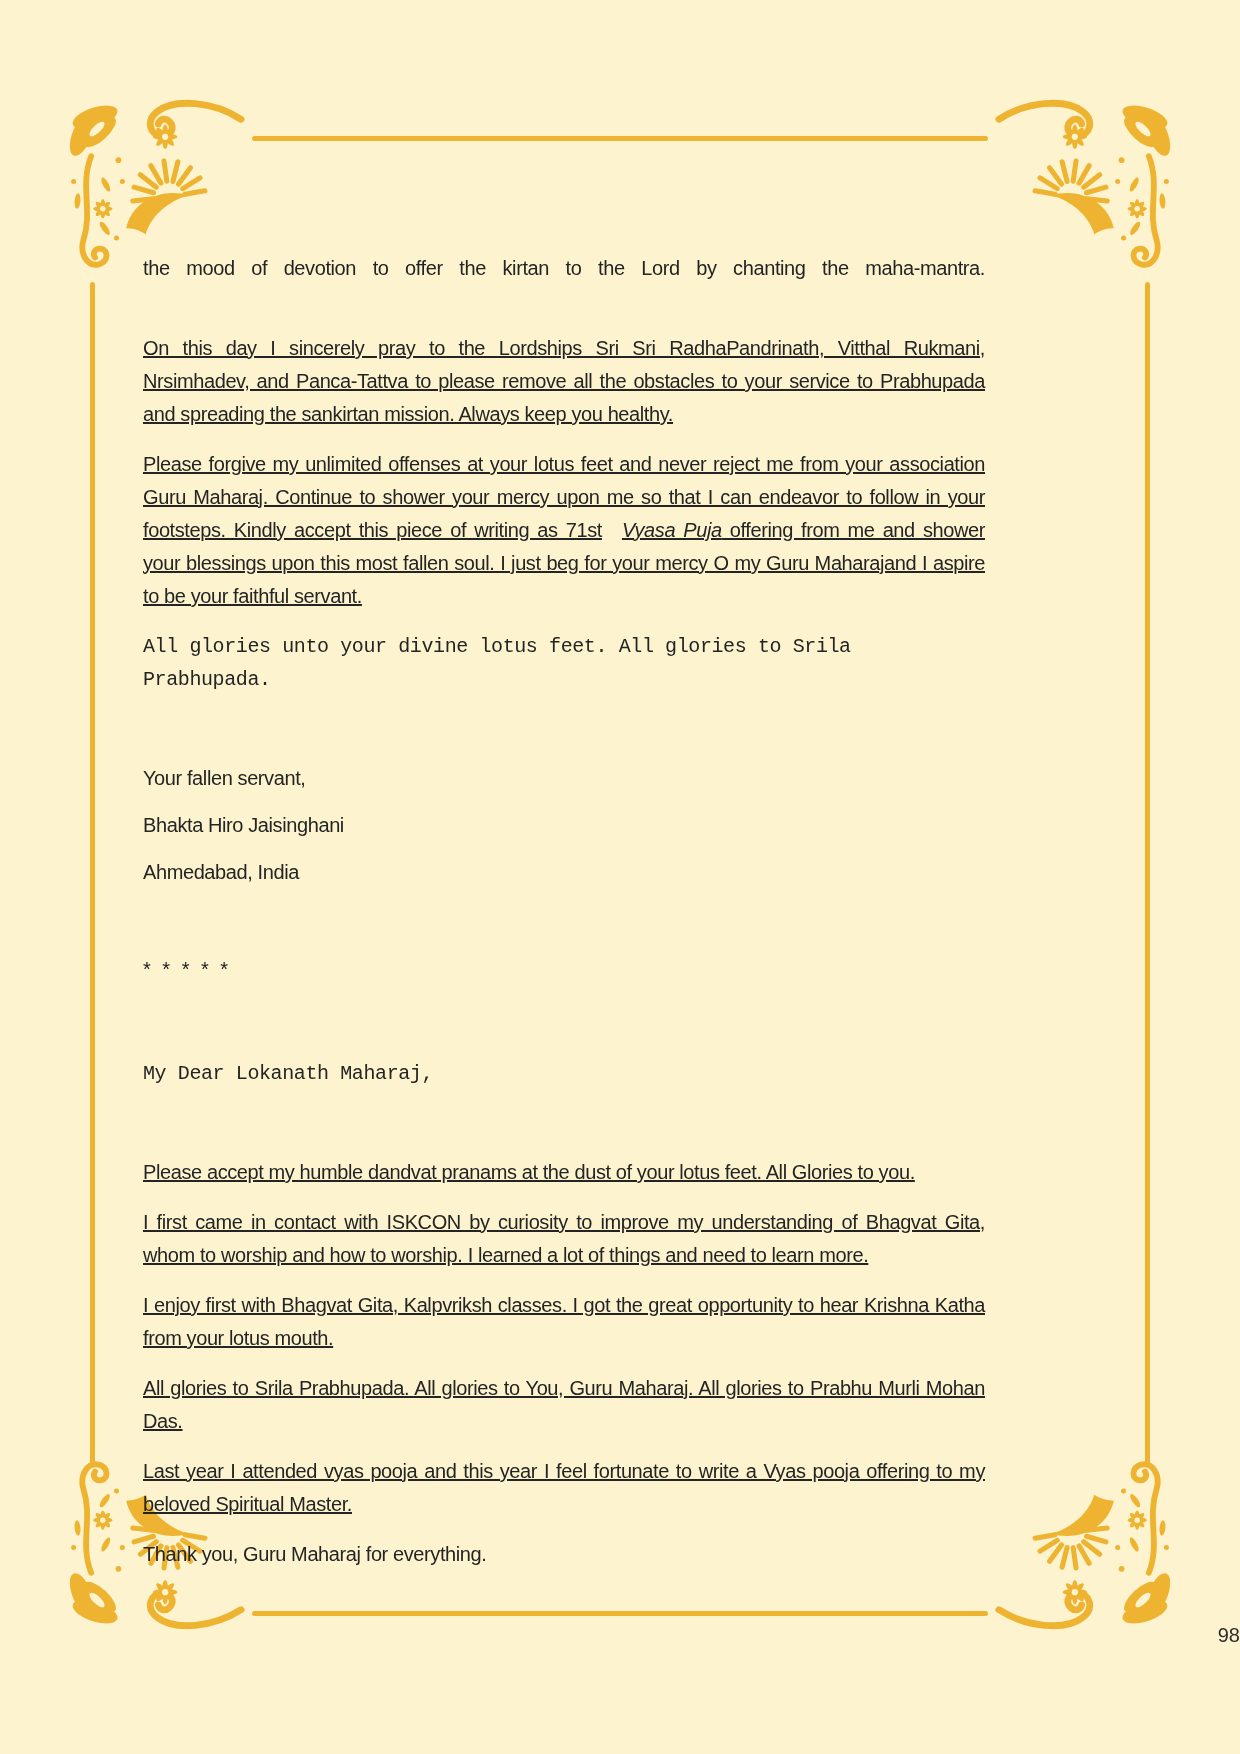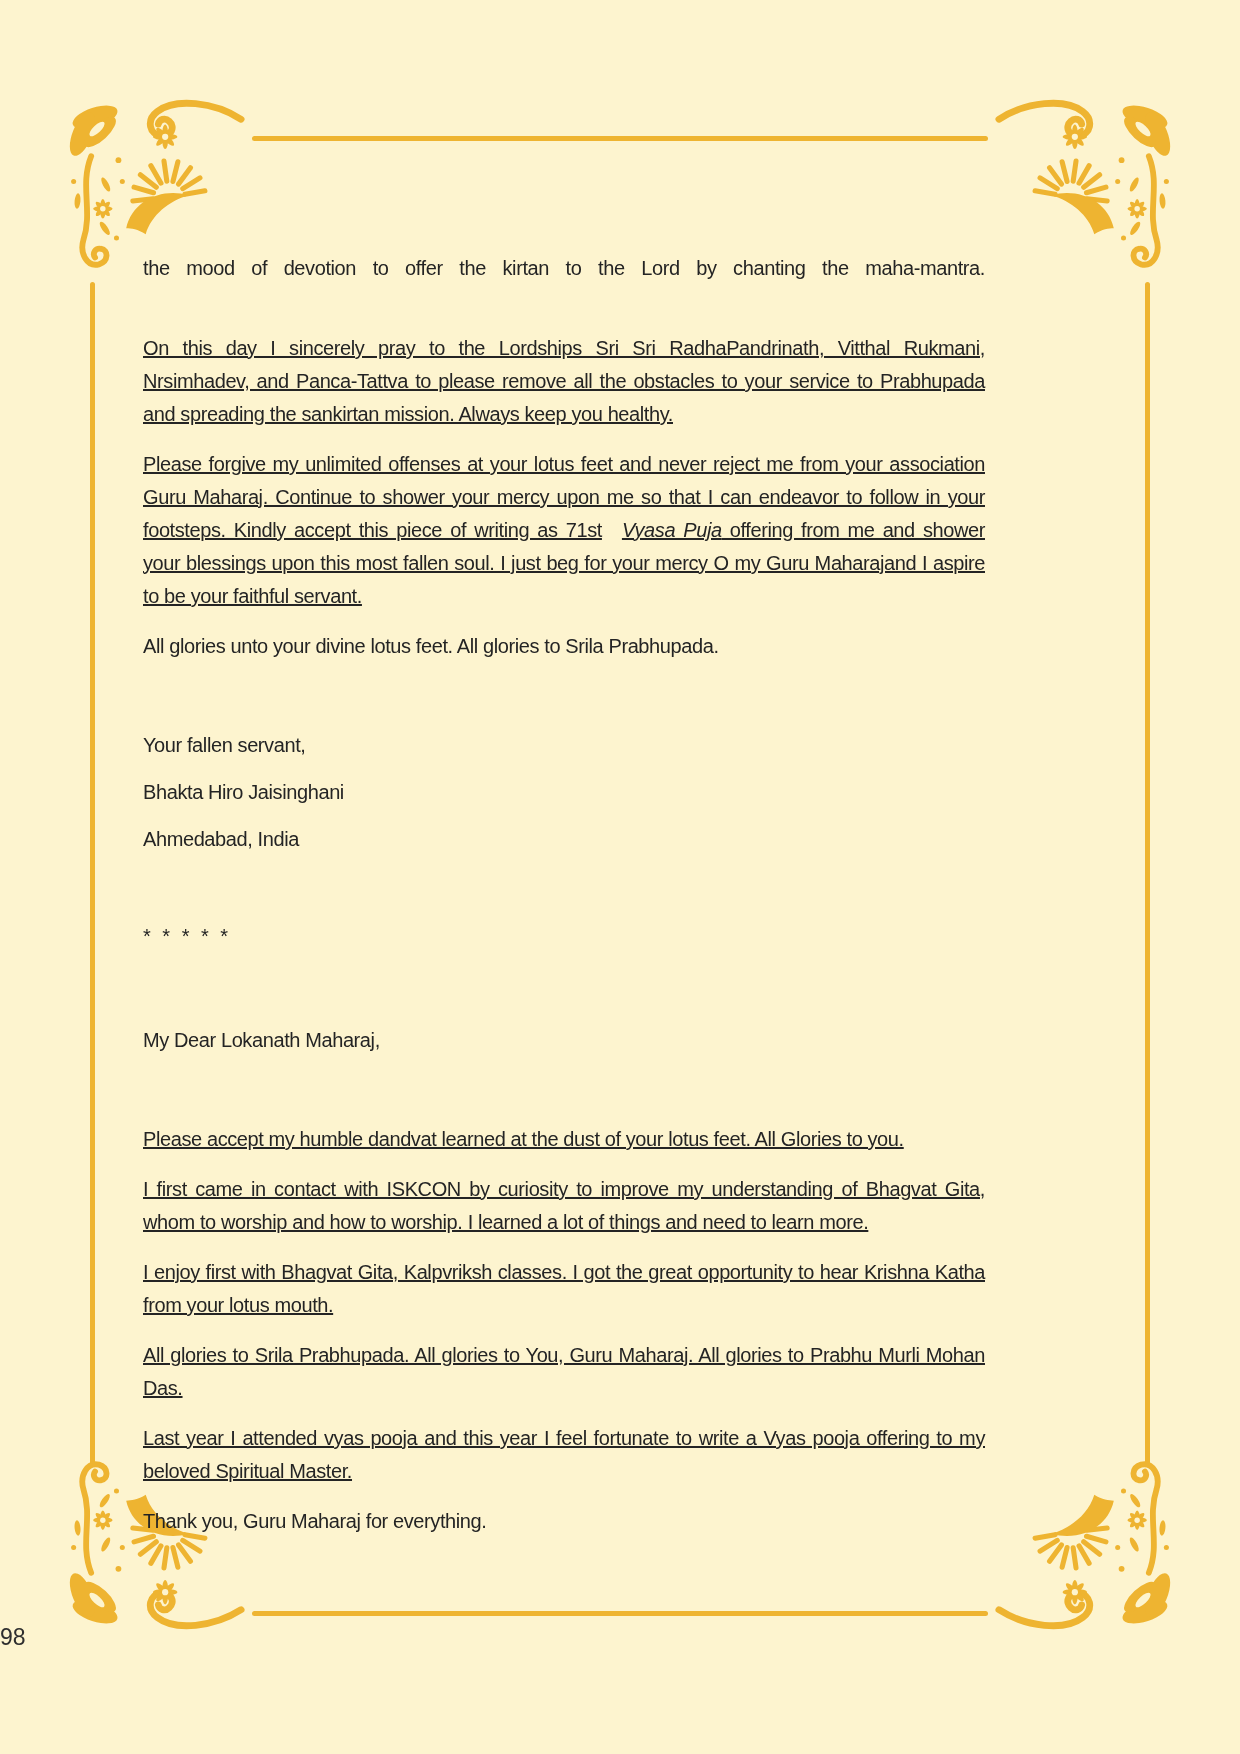"All glories unto your divine" .mb-66 { font-family: none -> Liberation Mono, monospace }
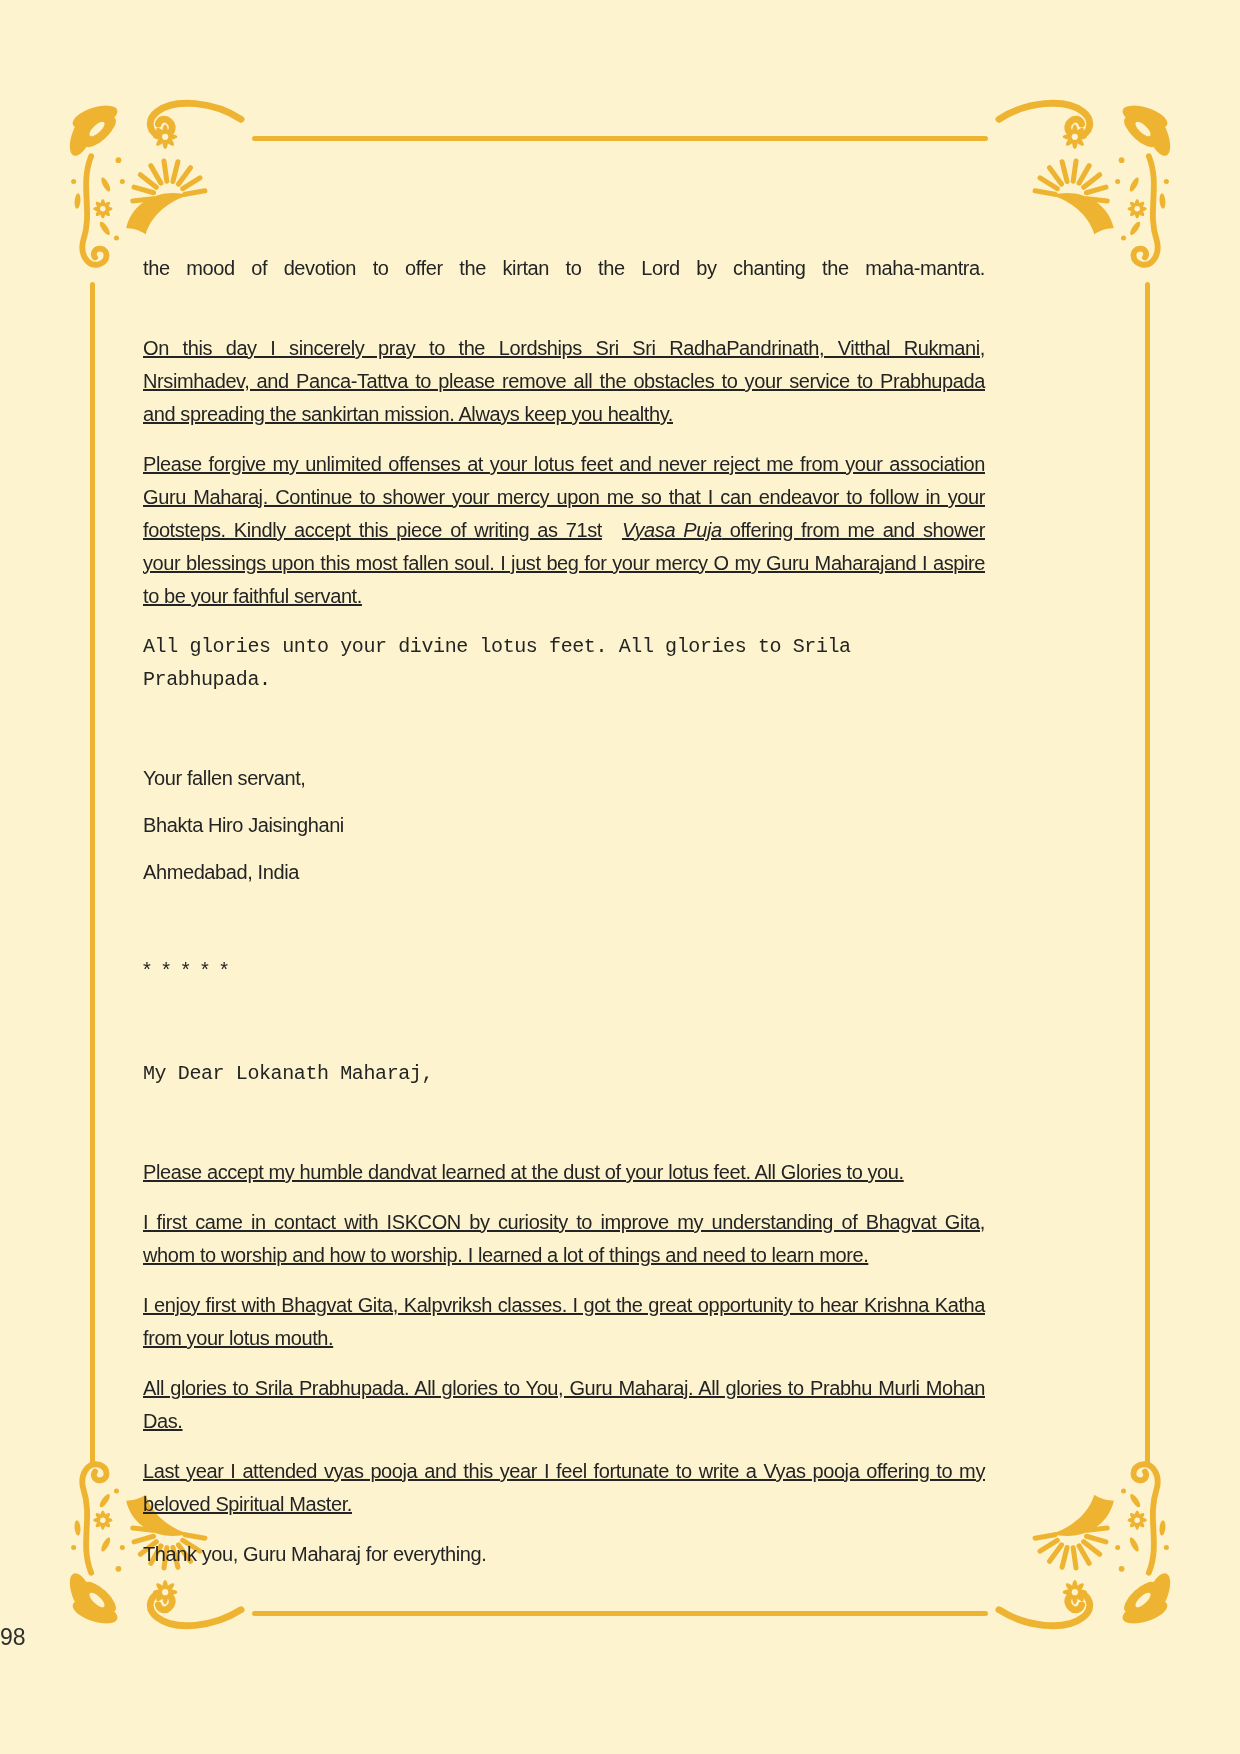"Please accept my humble dandvat" p.para { text: learned -> pranams }
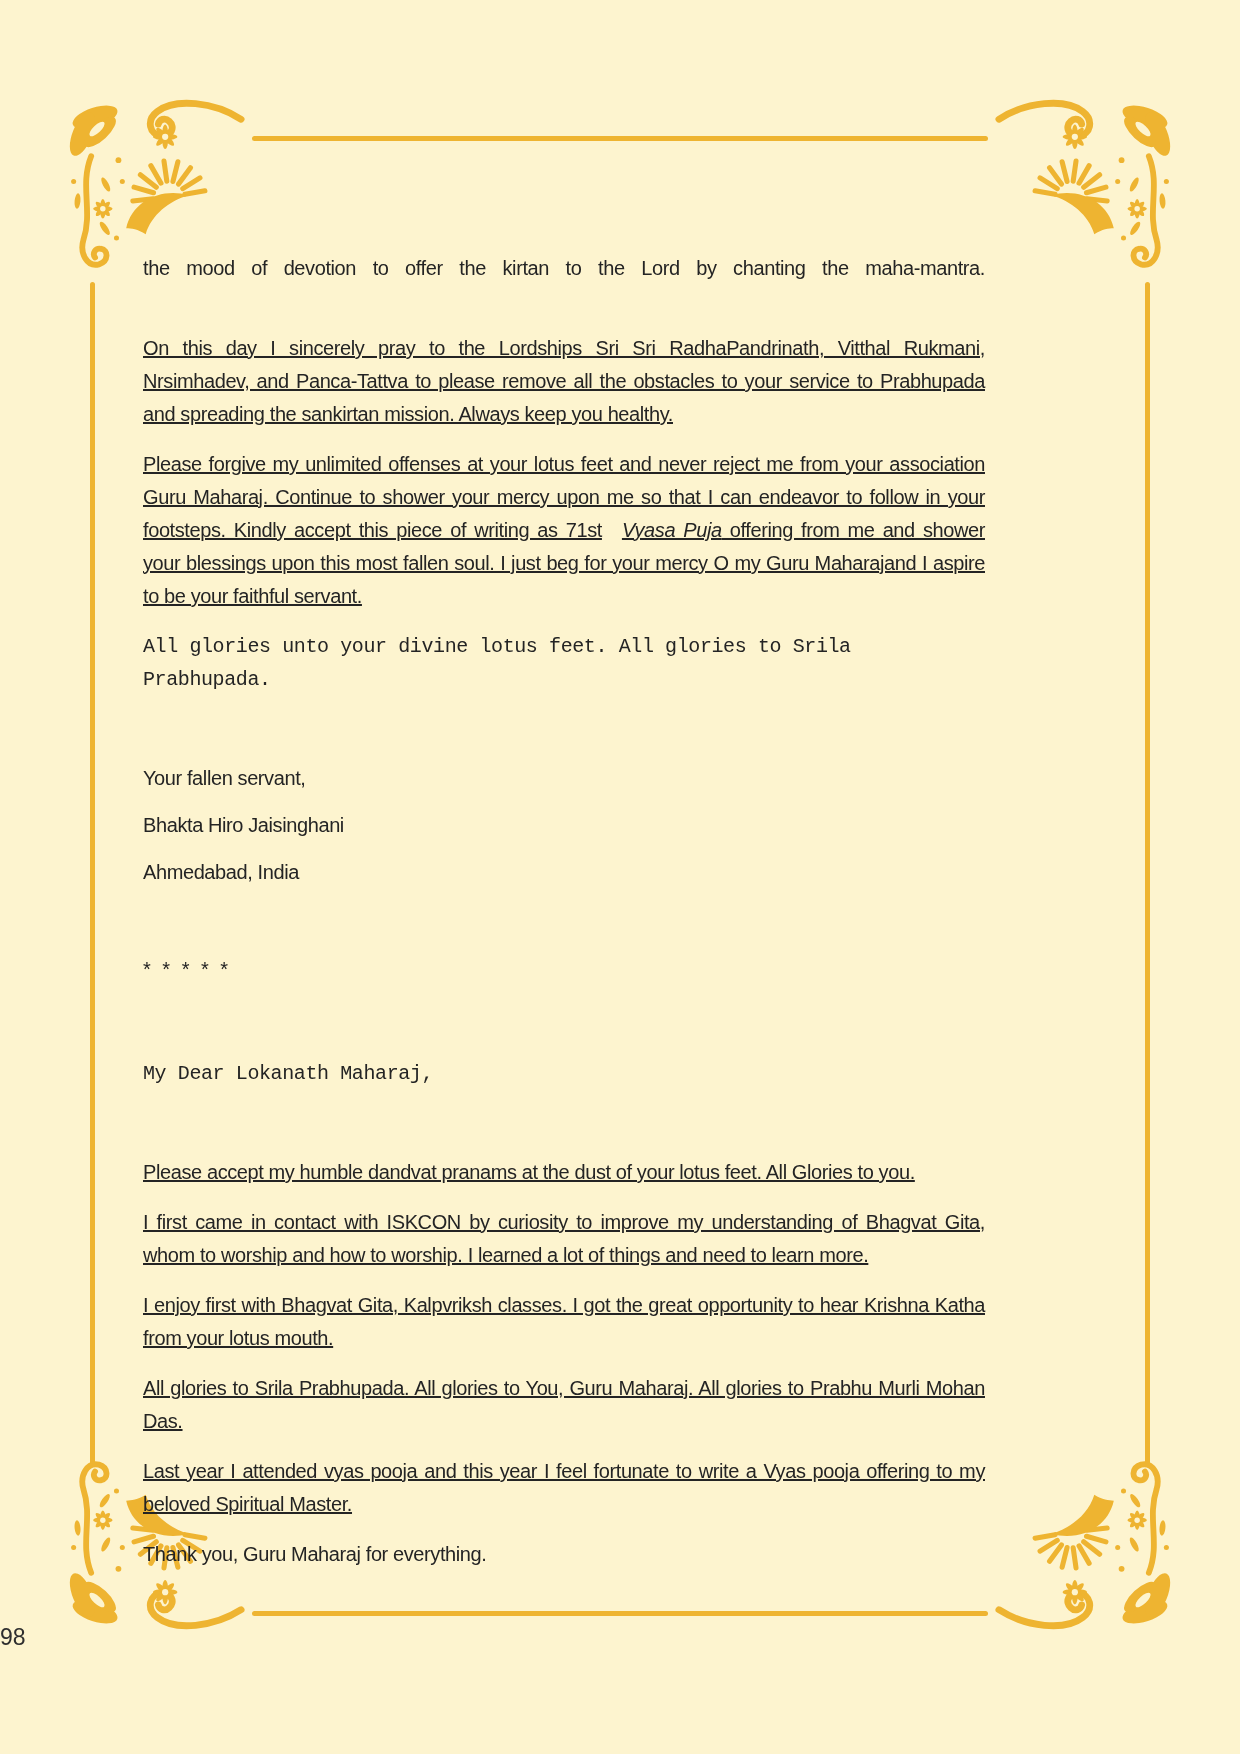"98" .page-number { font-size: 23px -> 20px; left: 0 -> 8px; text-align: left -> right }
